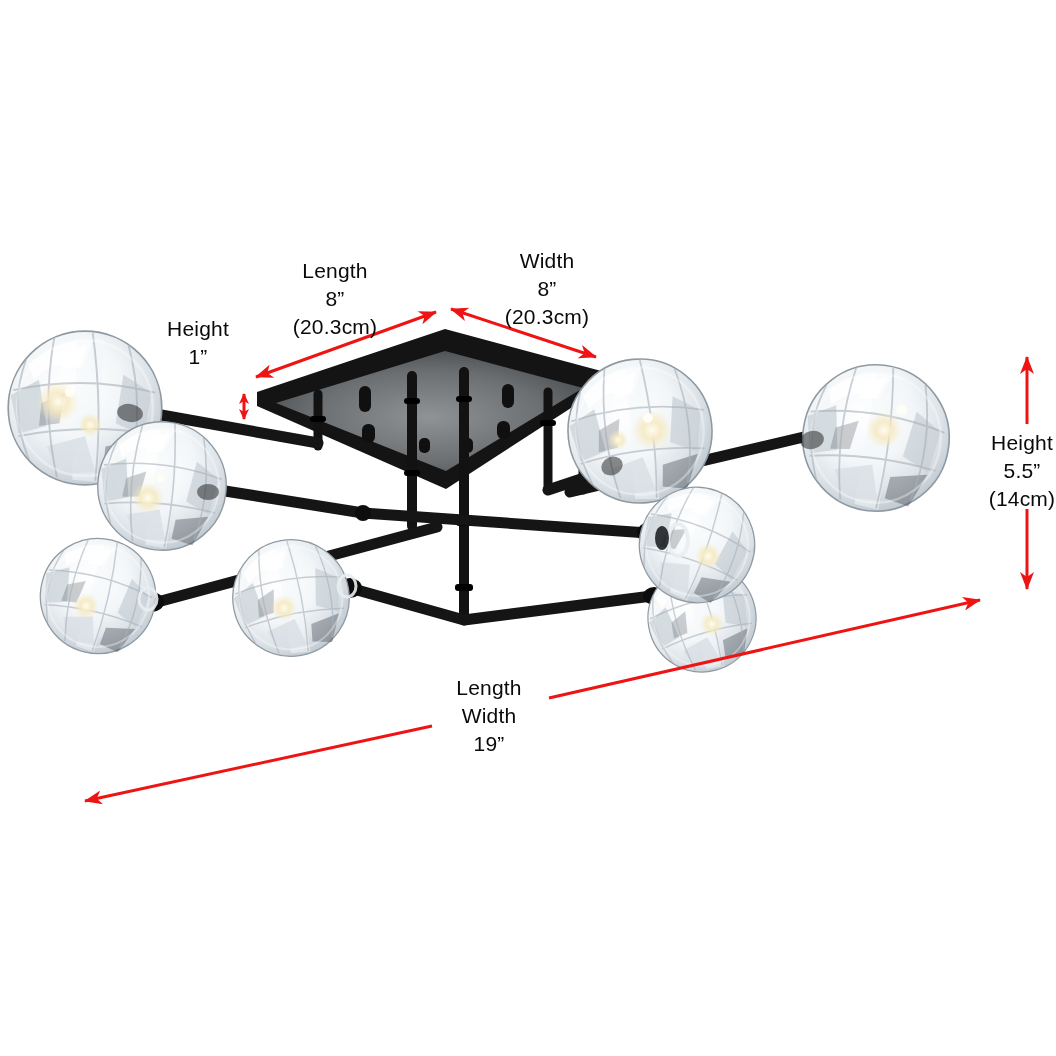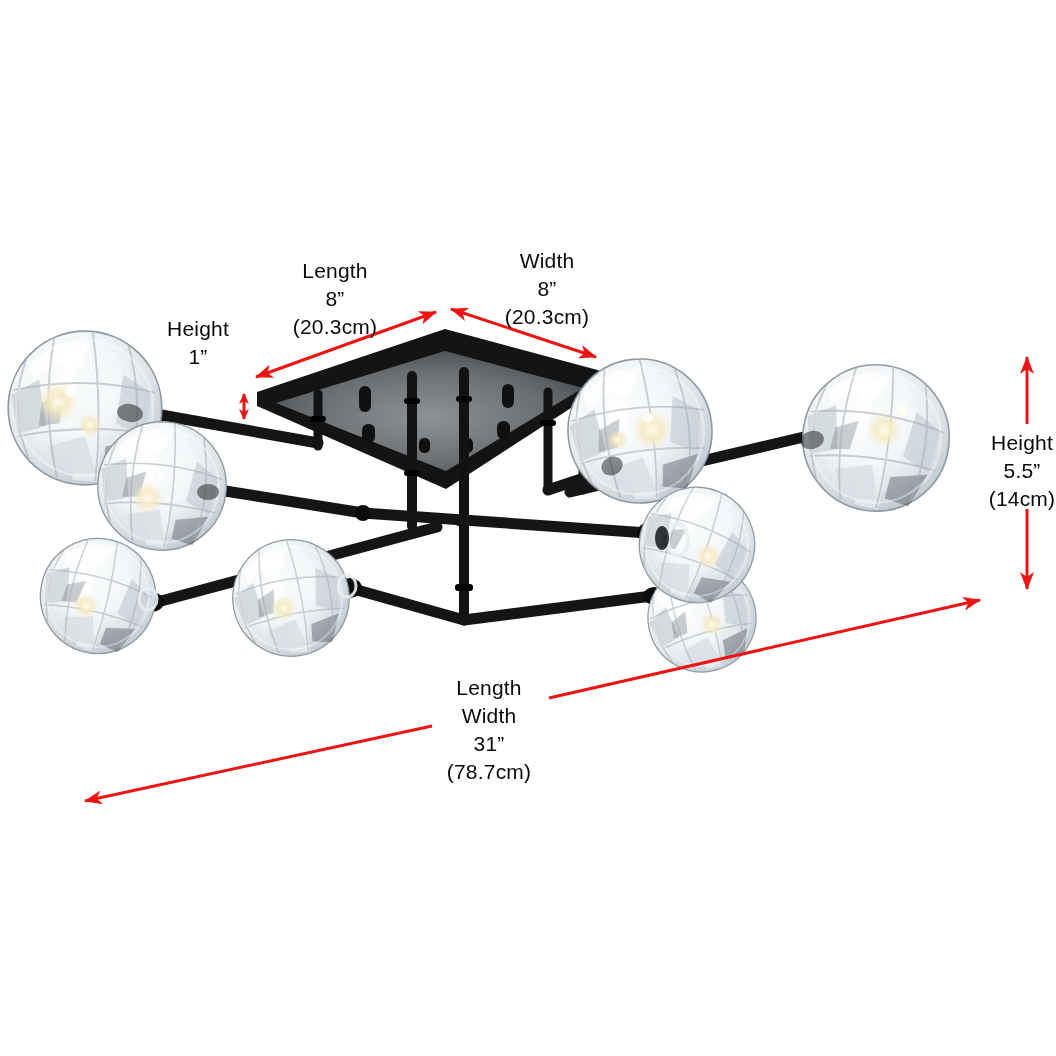"31”" div { text: 31 -> 19 }
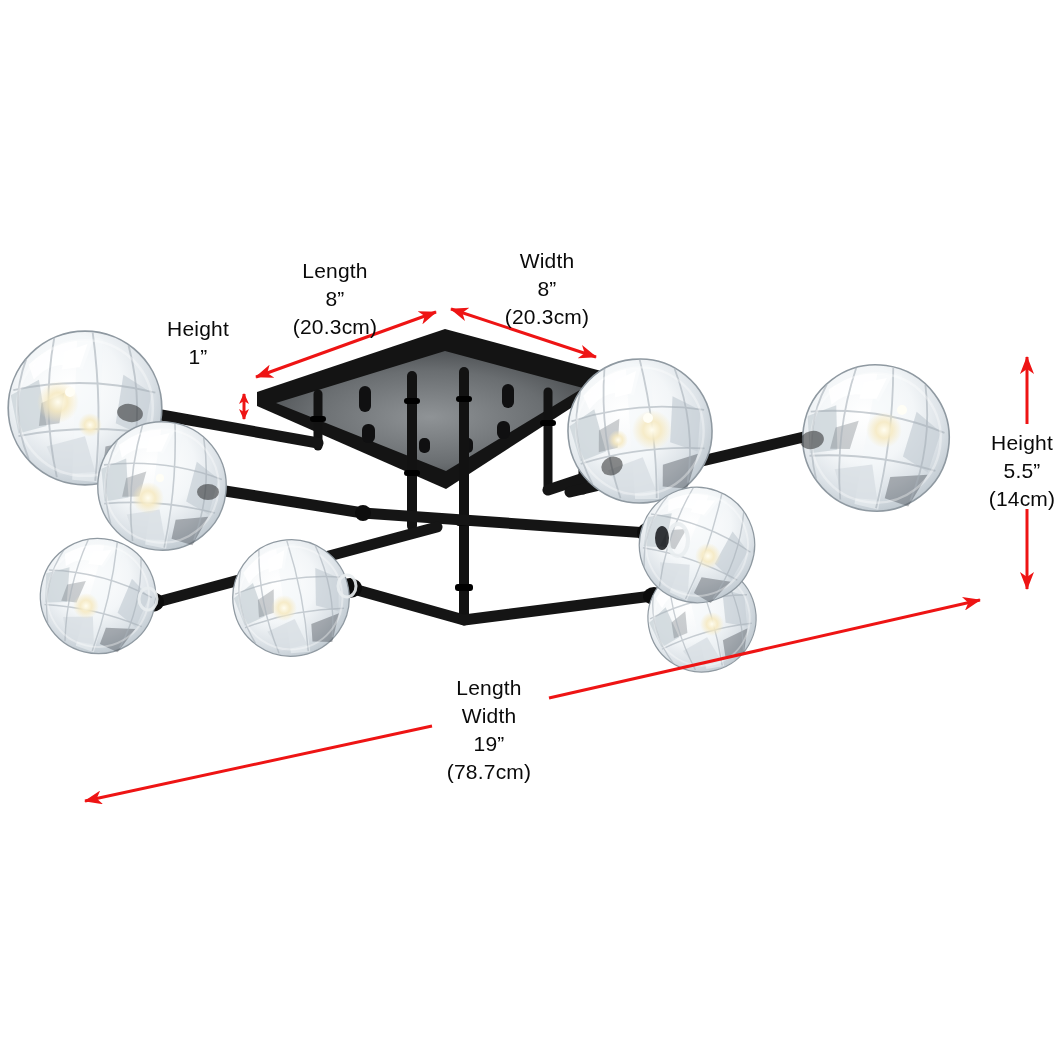"(78.7cm)" div { html: <div>(78.7cm)</div> -> none }
